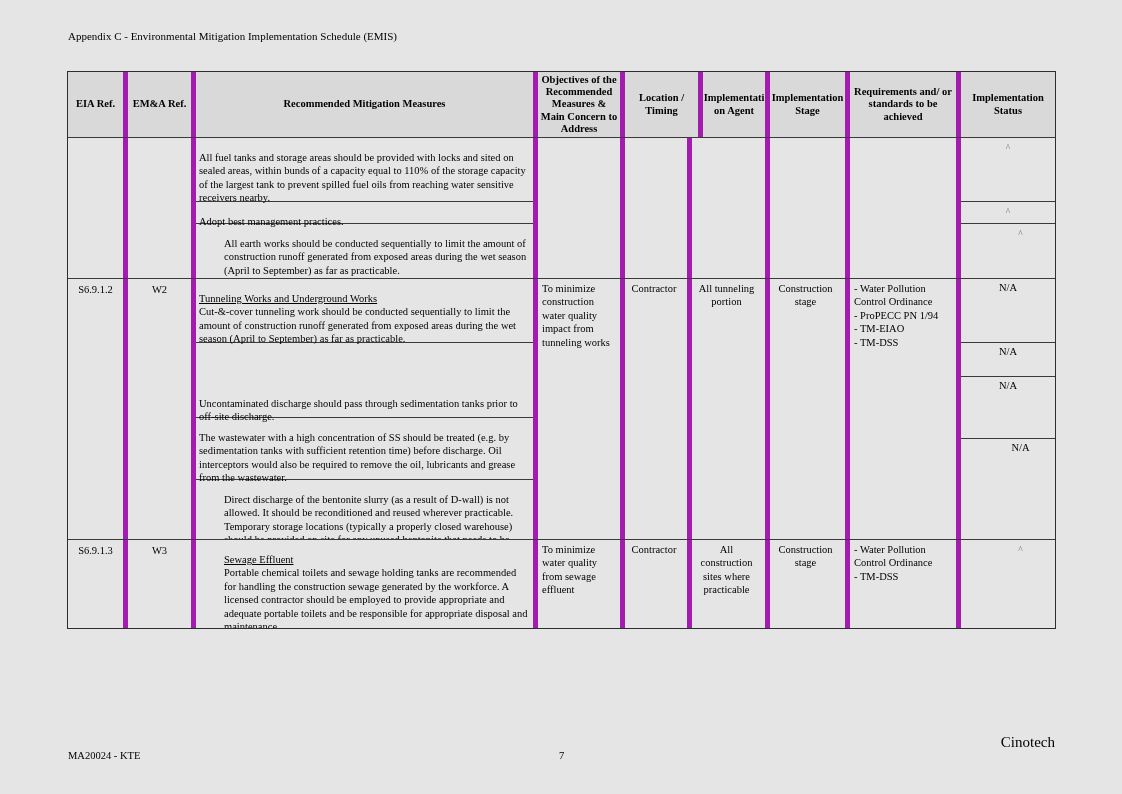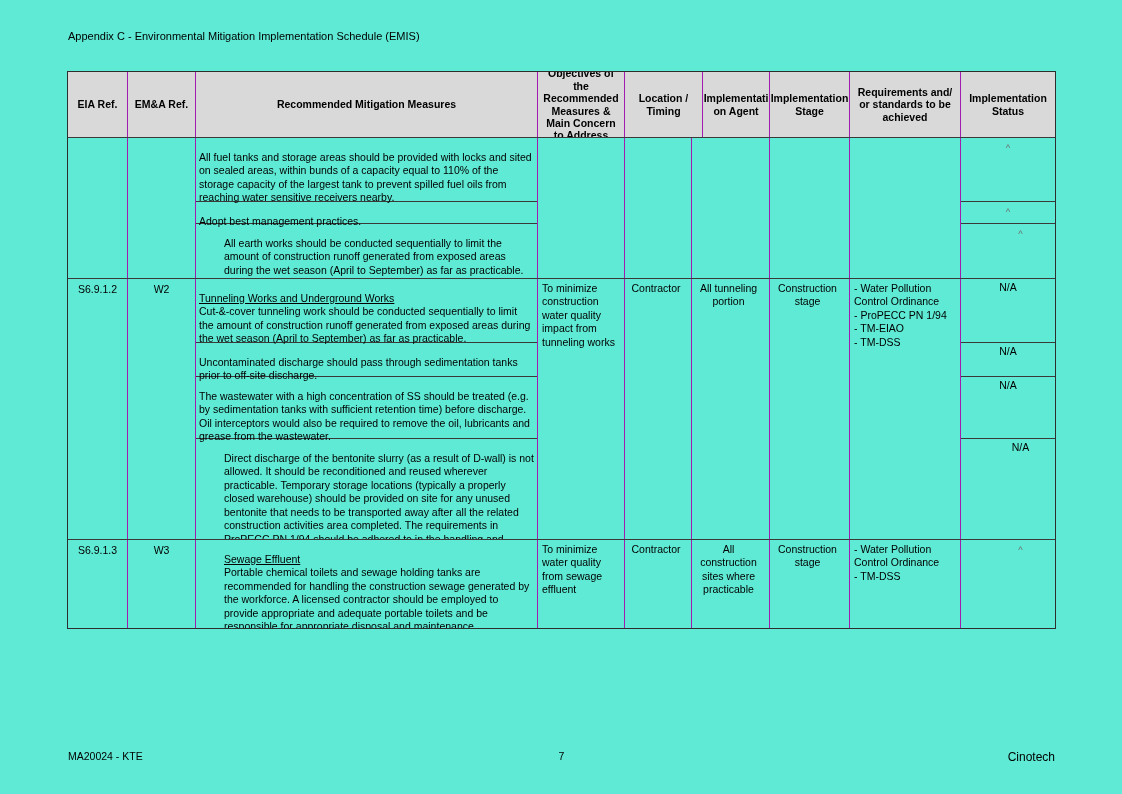"Appendix C - Environmental Mitigation" .page { background: #5eead4 -> #e5e5e5; font-family: Liberation Sans, sans-serif -> Liberation Serif, serif }
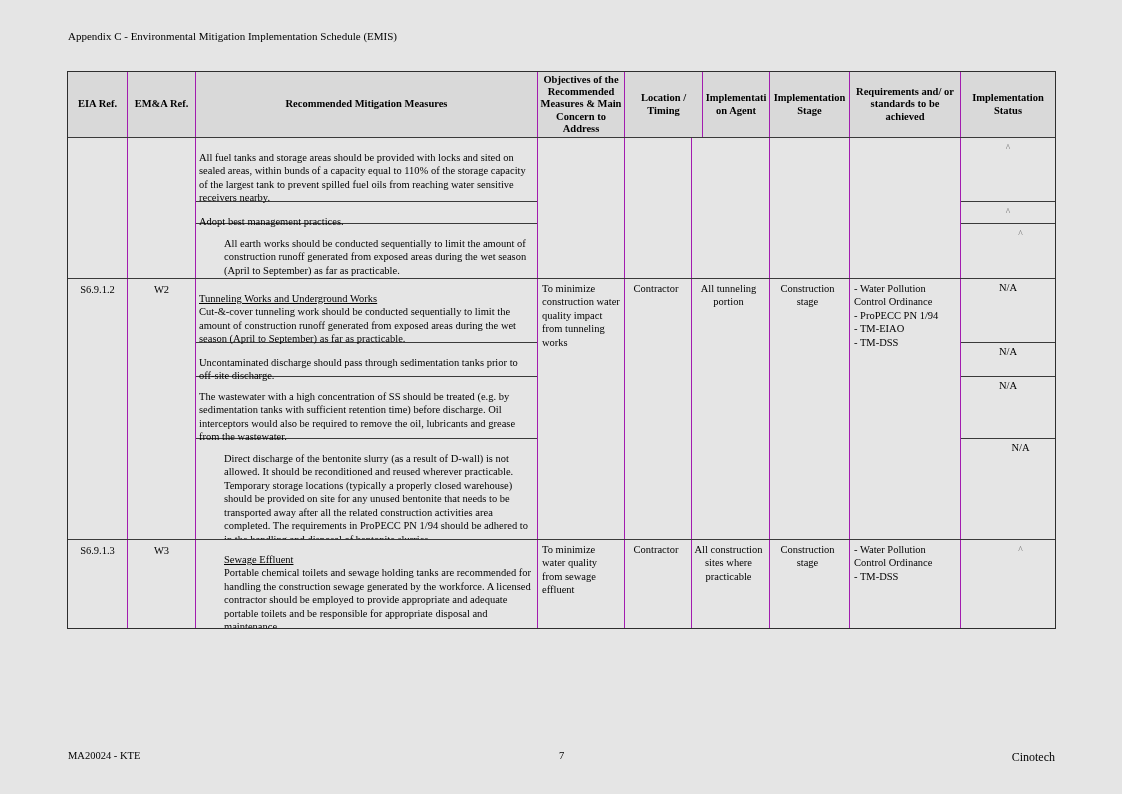"Objectives of the Recommended Measures" .col { border-right: 1px solid #a21caf -> 5px solid #a21caf }
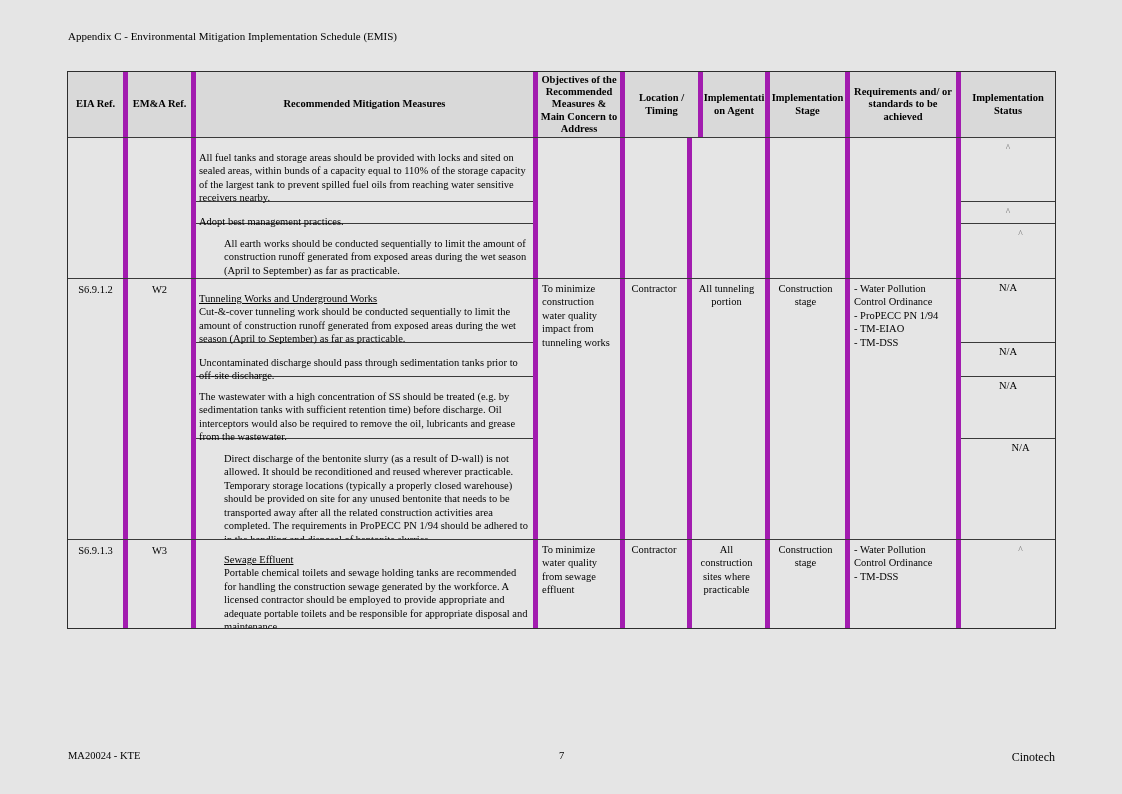"Uncontaminated discharge should pass" div.subcell { margin-top: none -> 41px }
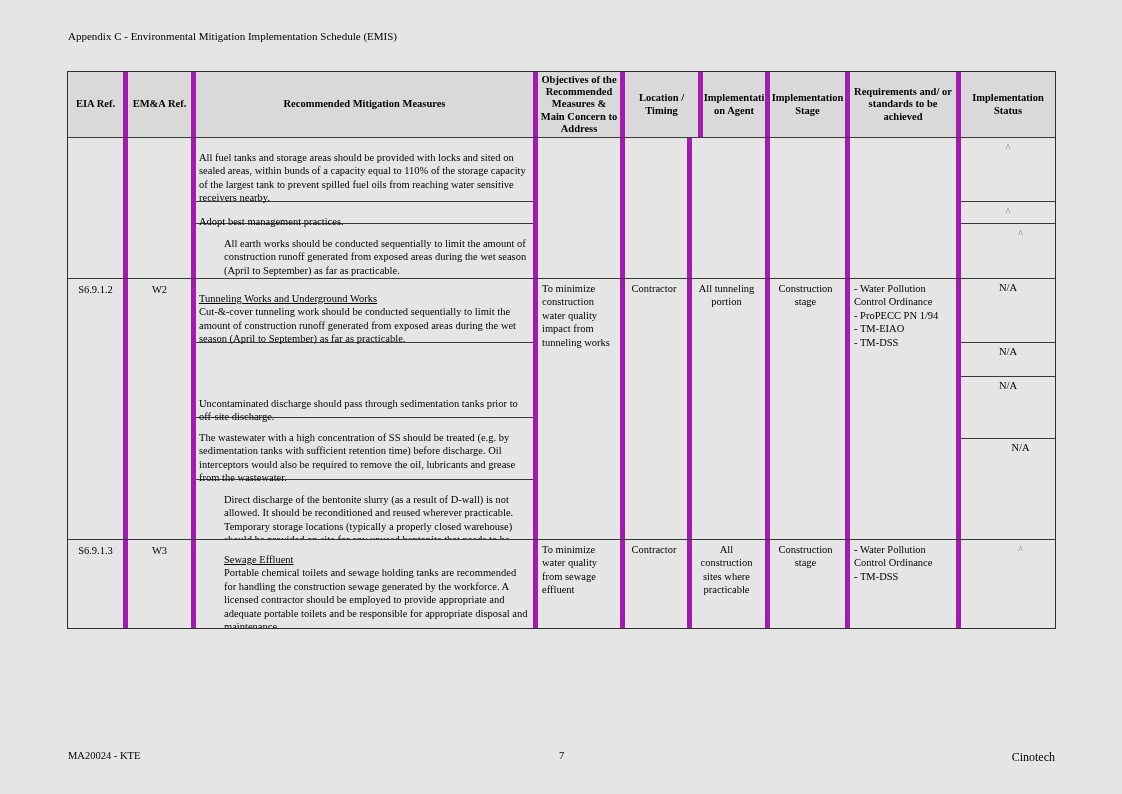"Cinotech" .footer-right { font-size: 12px -> 15px; top: 750px -> 734px }
